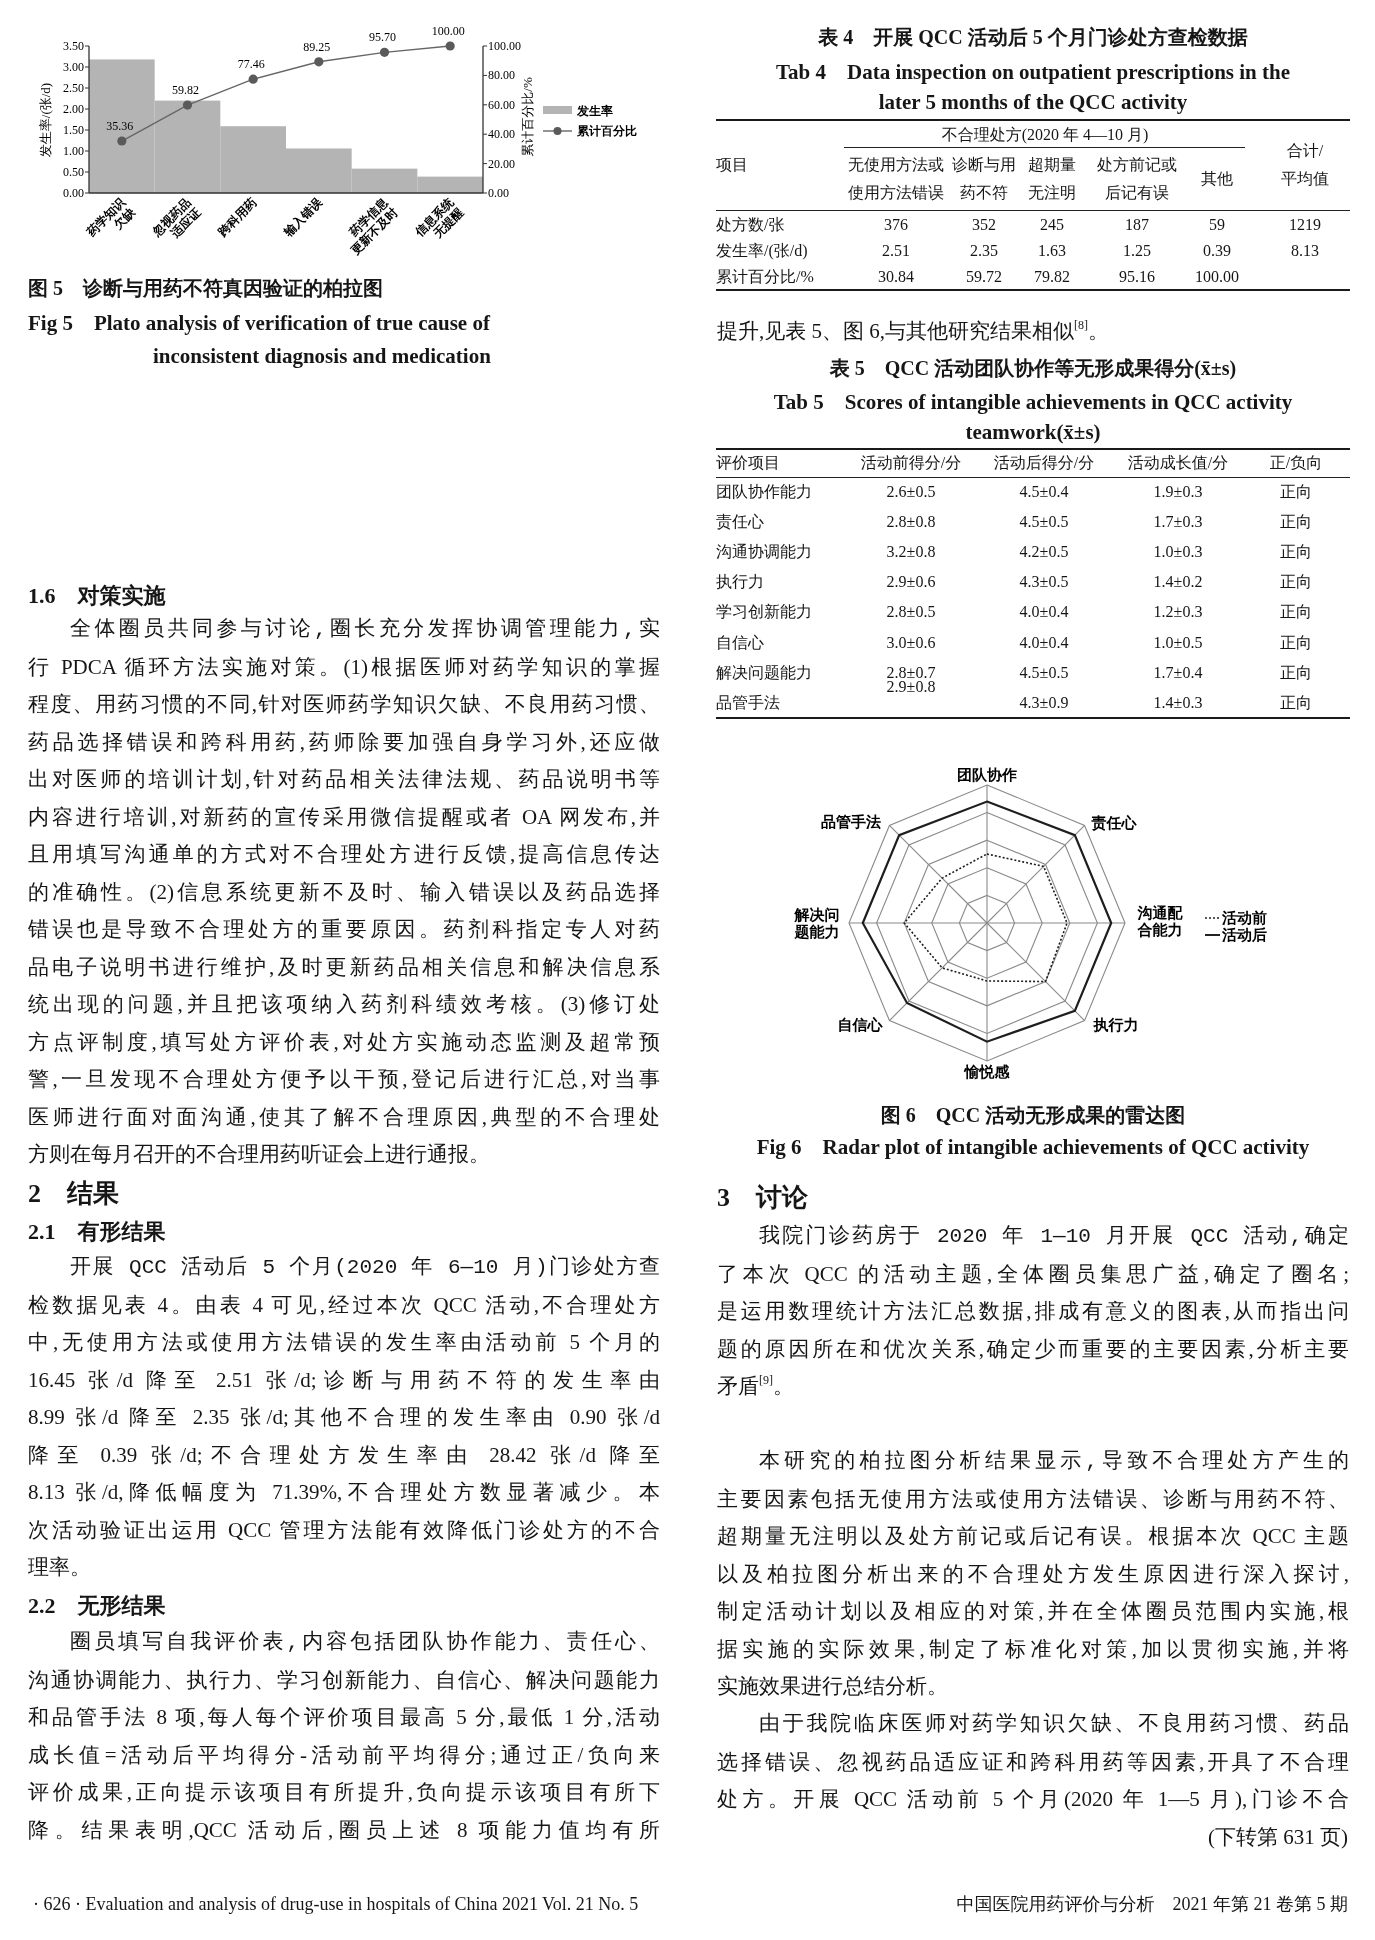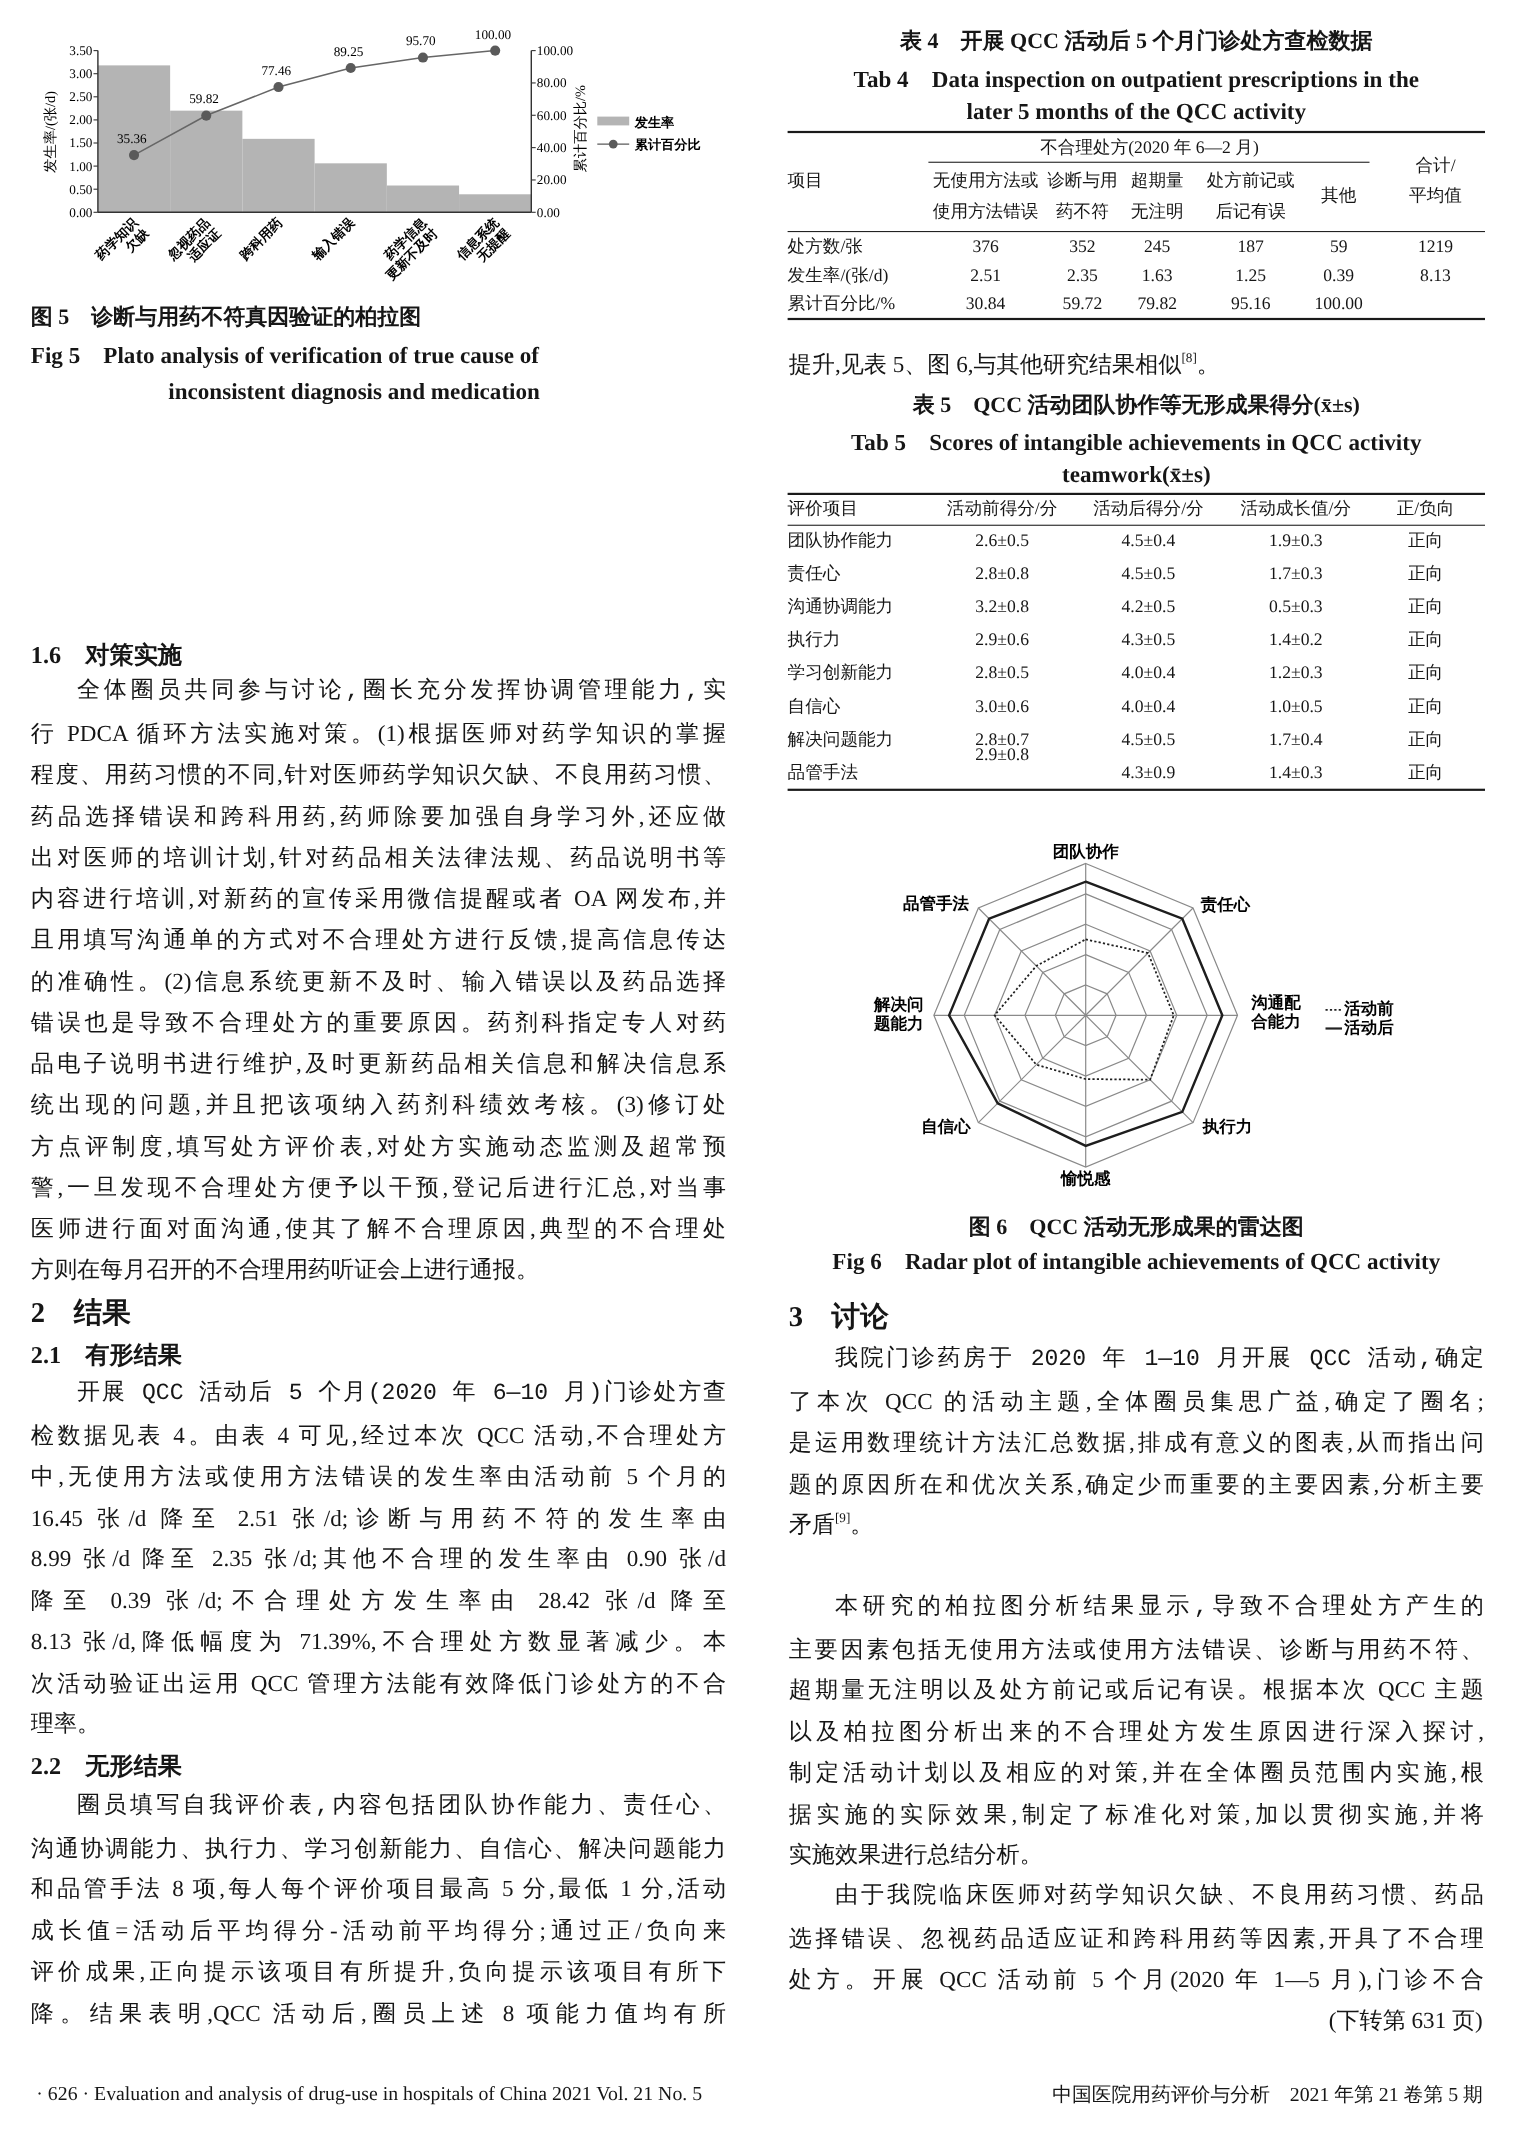"不合理处方(2020 年 6—2 月)" div.cell { text: 6—2 -> 4—10 }
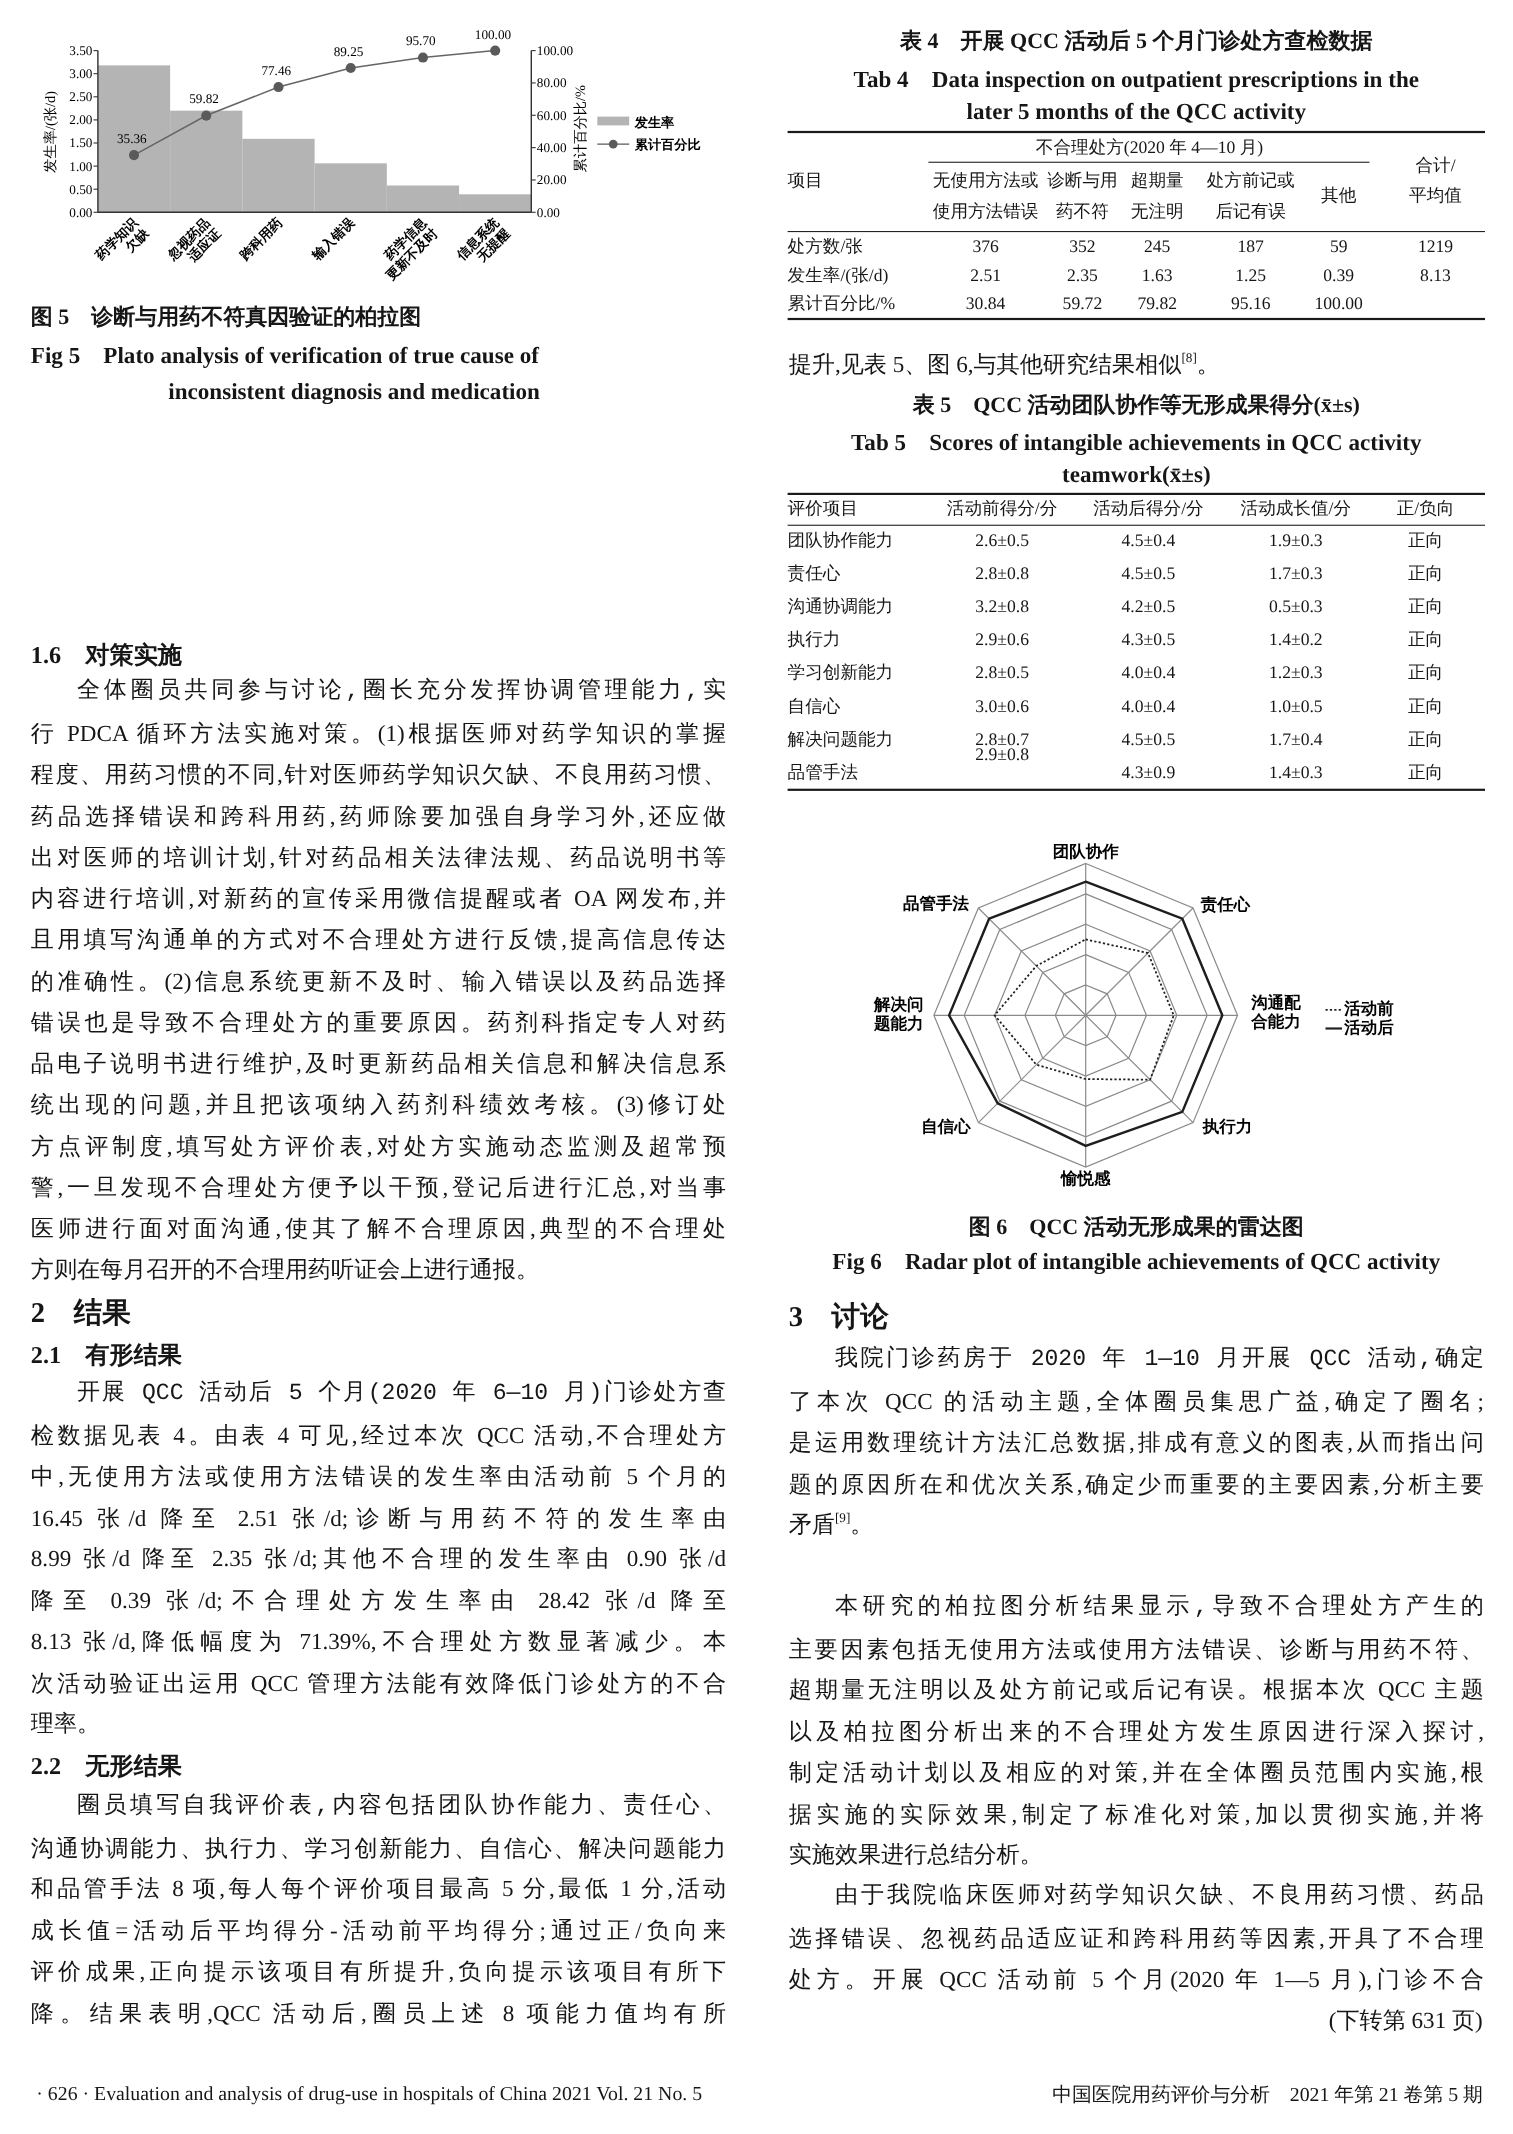"0.5±0.3" div.cell { text: 0.5 -> 1.0 }
